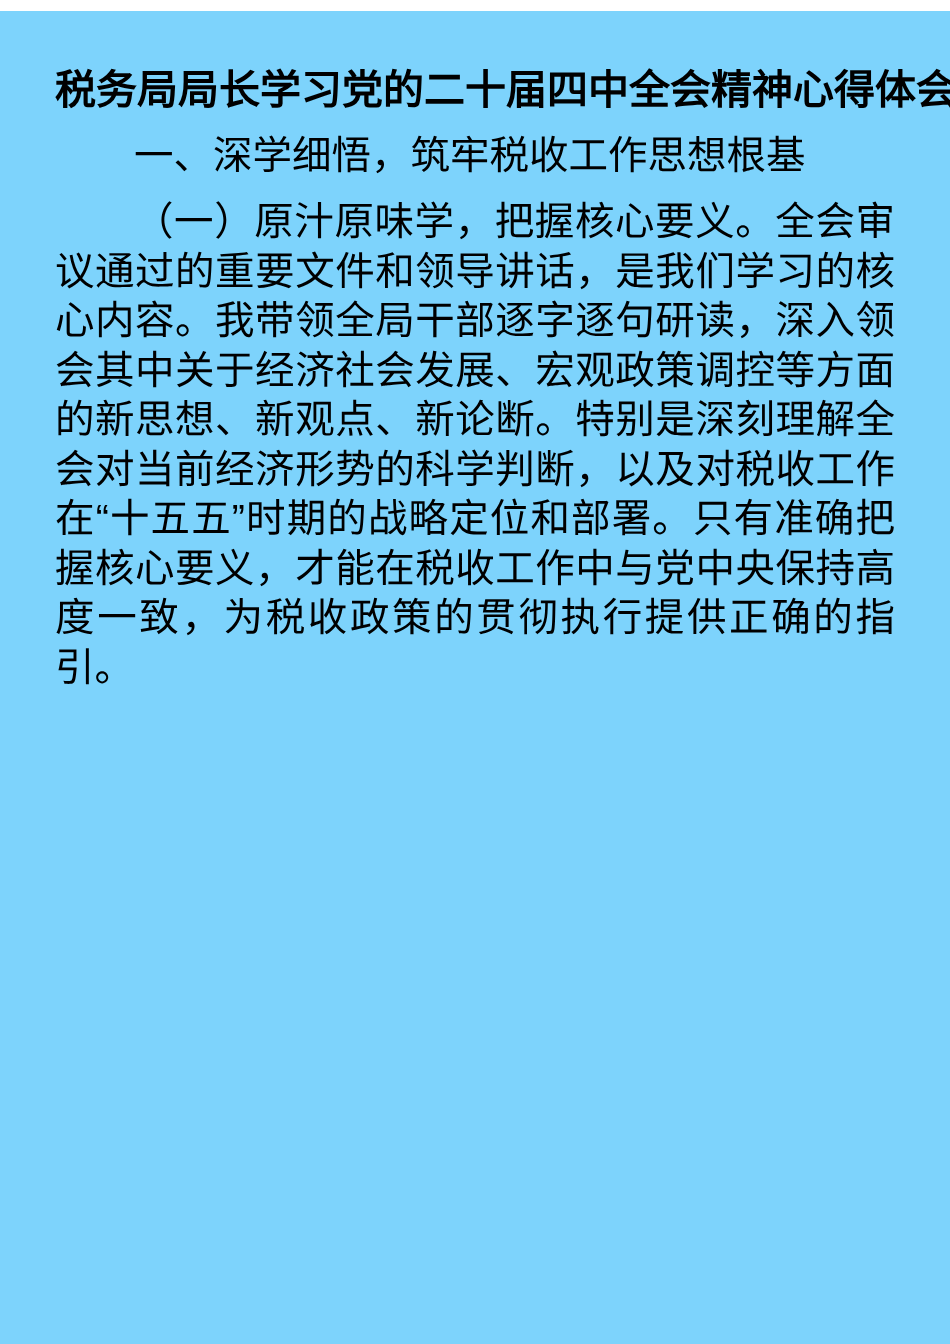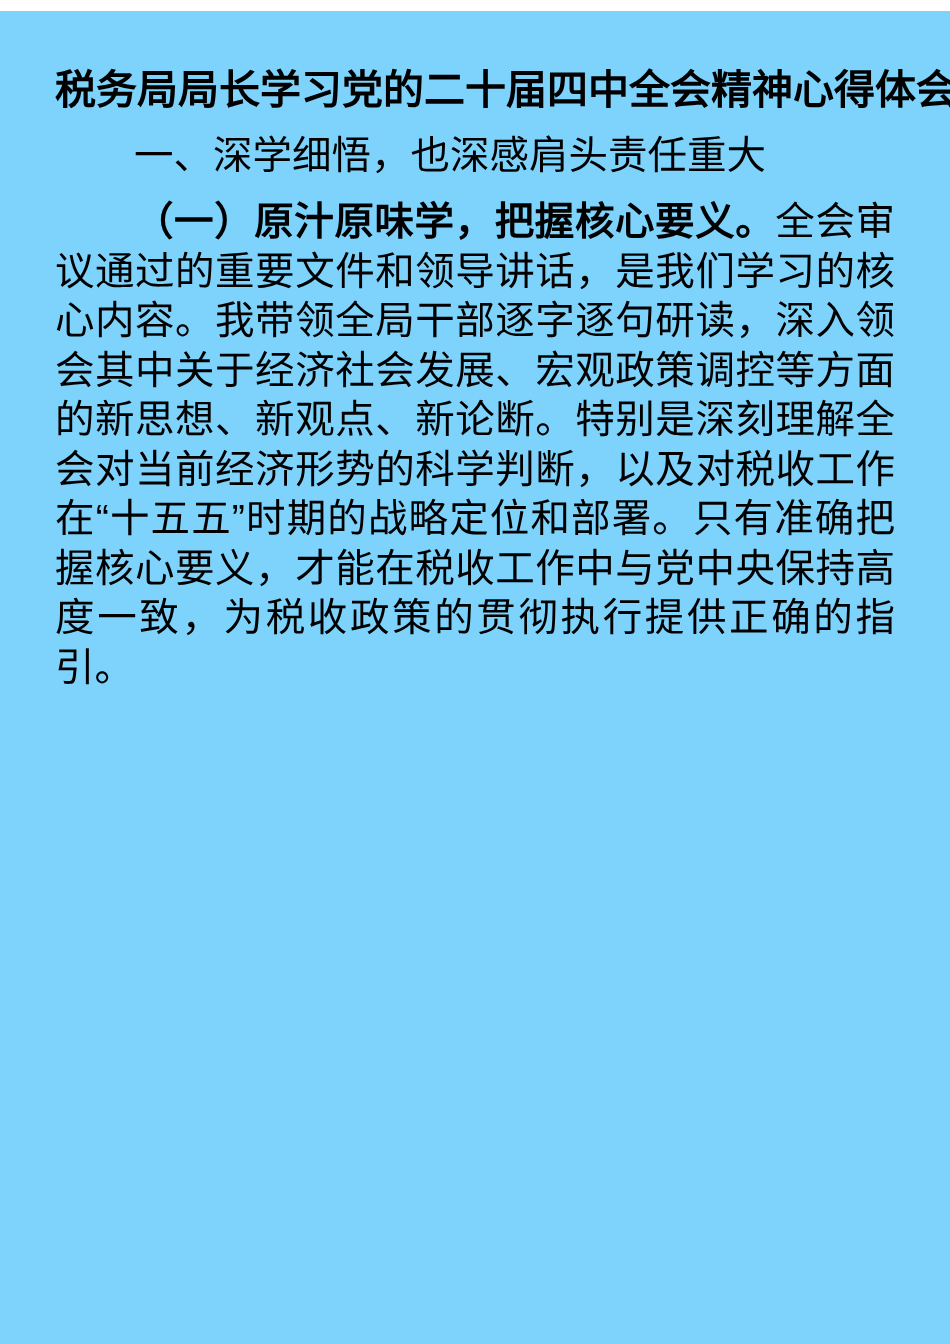"一、深学细悟，也深感肩头责任重大" p.section-heading { text: 也深感肩头责任重大 -> 筑牢税收工作思想根基 }
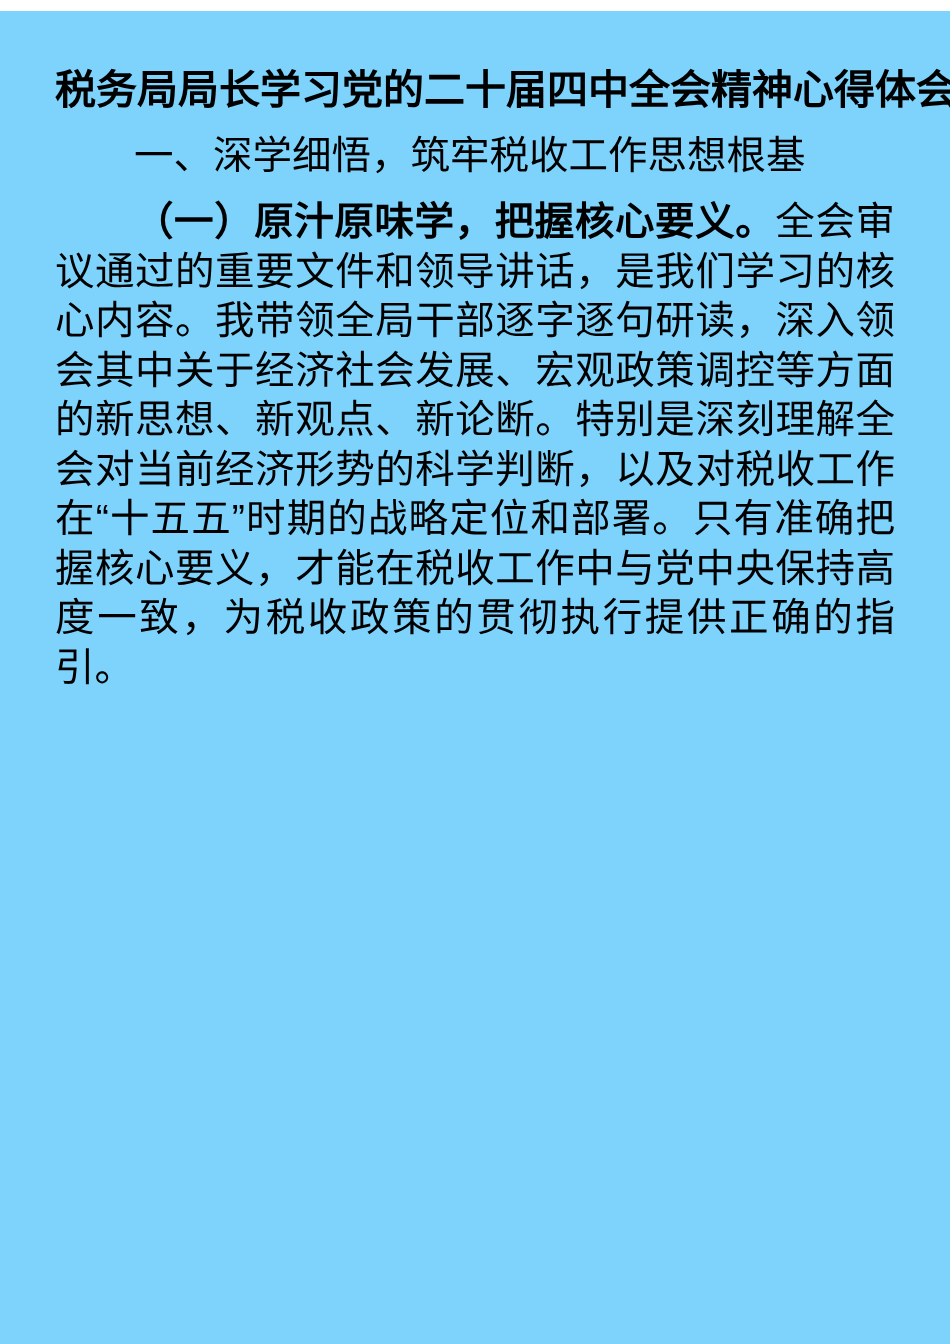"（一）原汁原味学，把握核心要义。" .lead { font-weight: bold -> normal }
